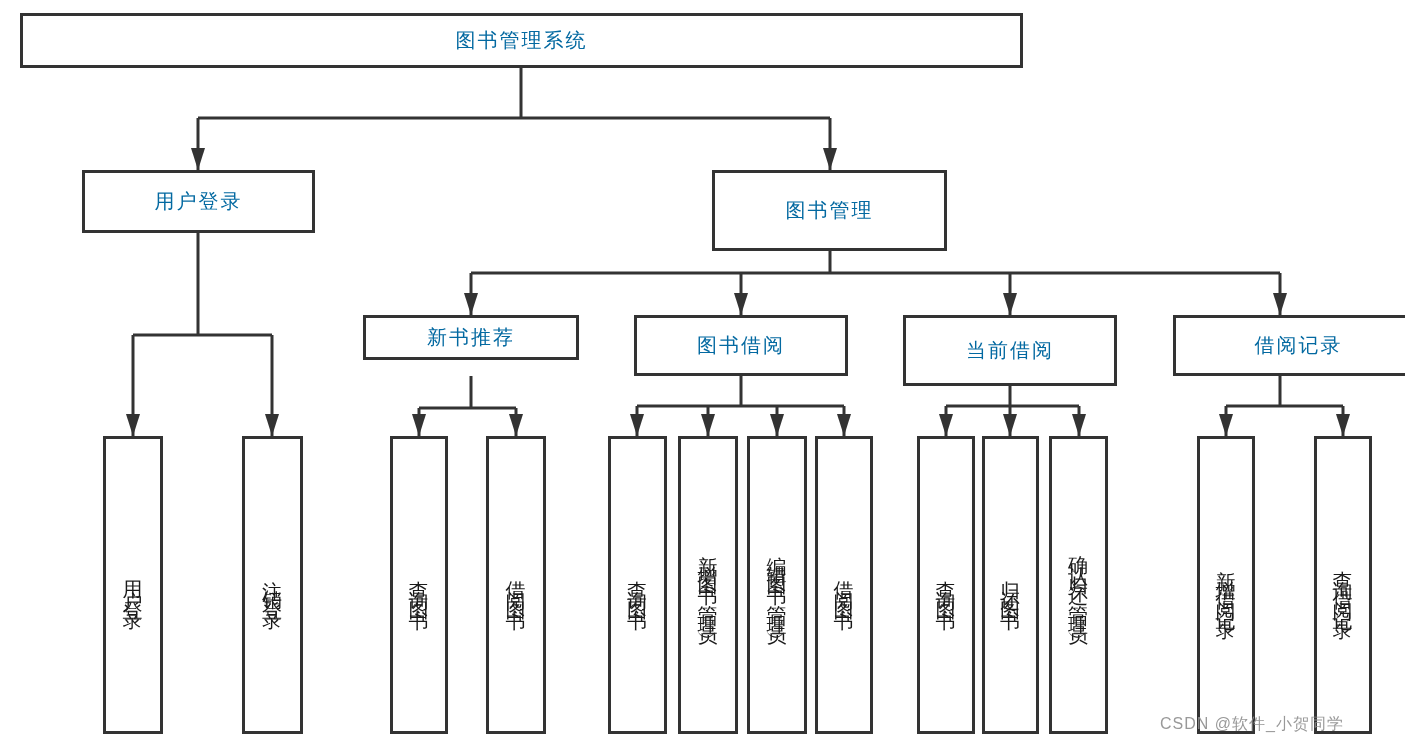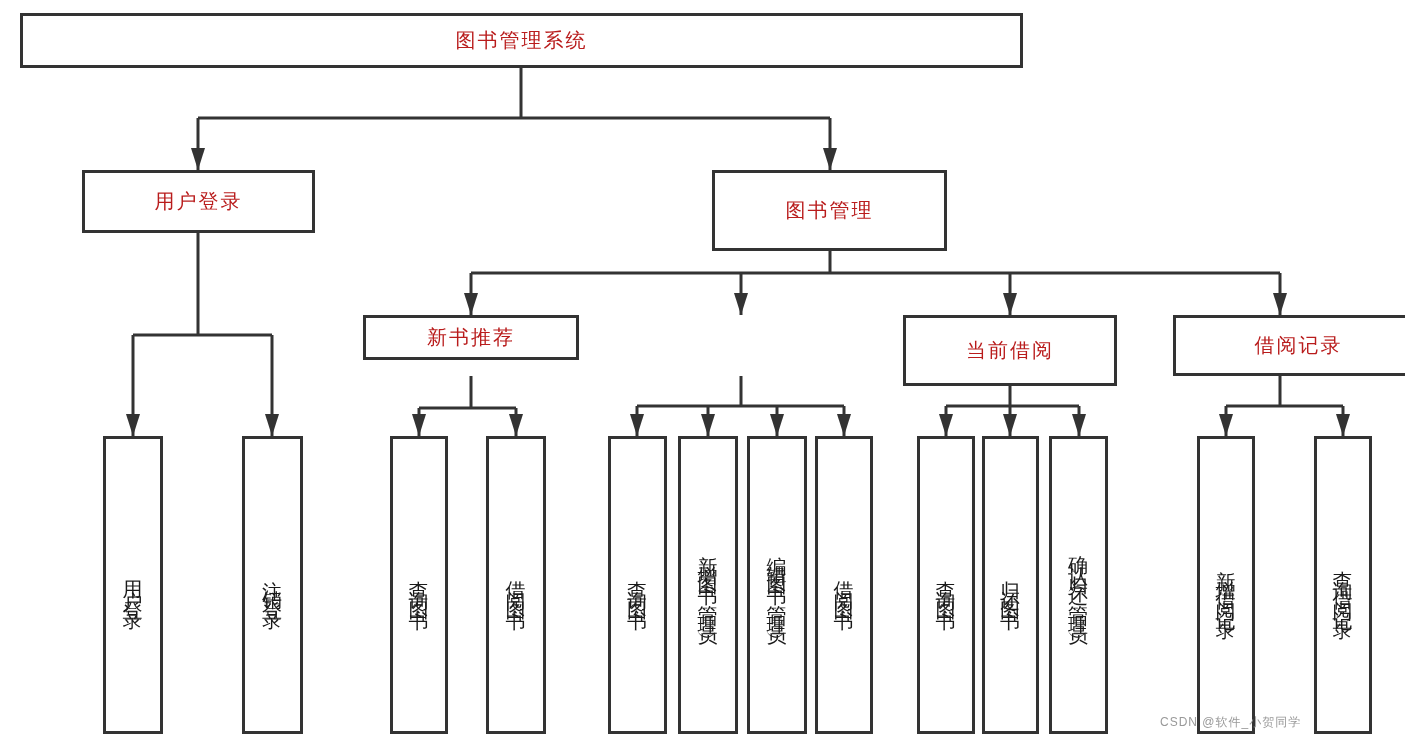"图书管理系统" .node { color: #b91c1c -> #0369a1 }
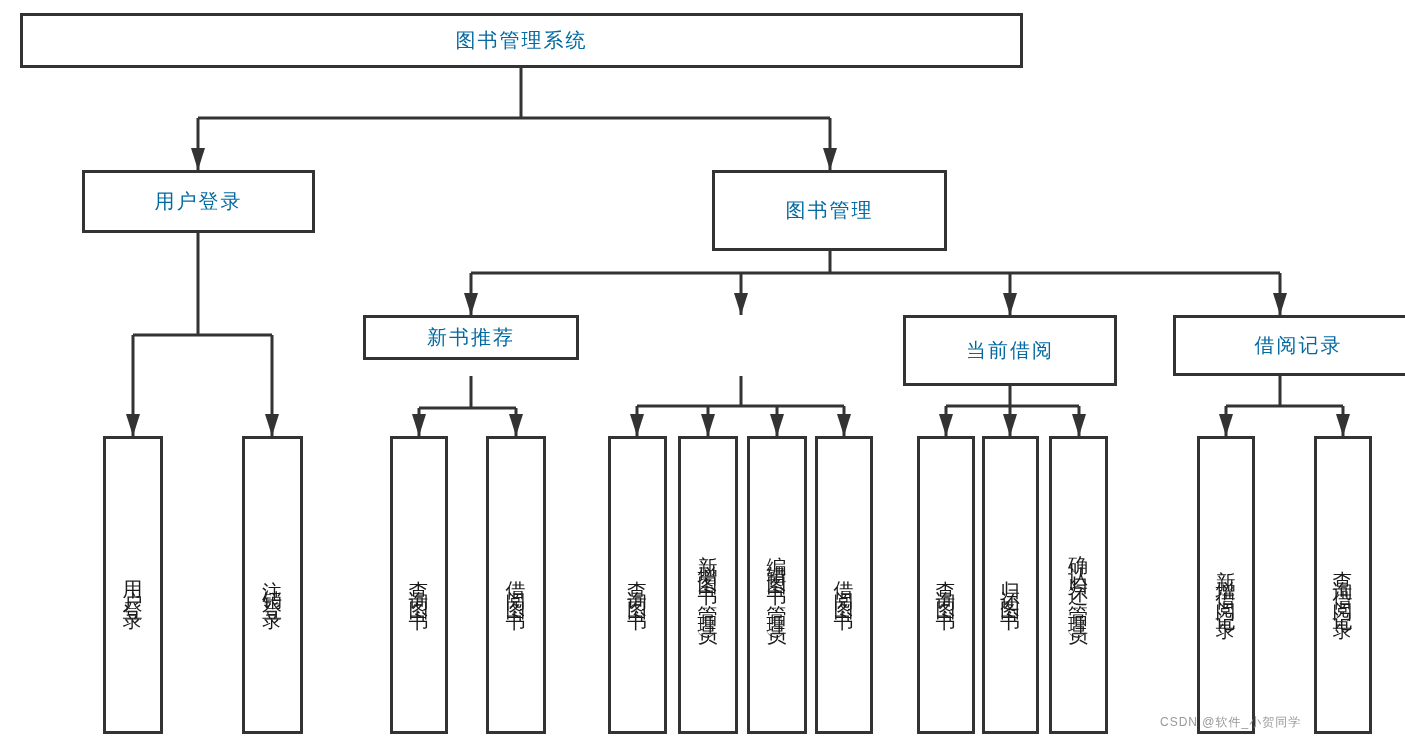"图书借阅" div.node { html: none -> <div>图书借阅</div> }
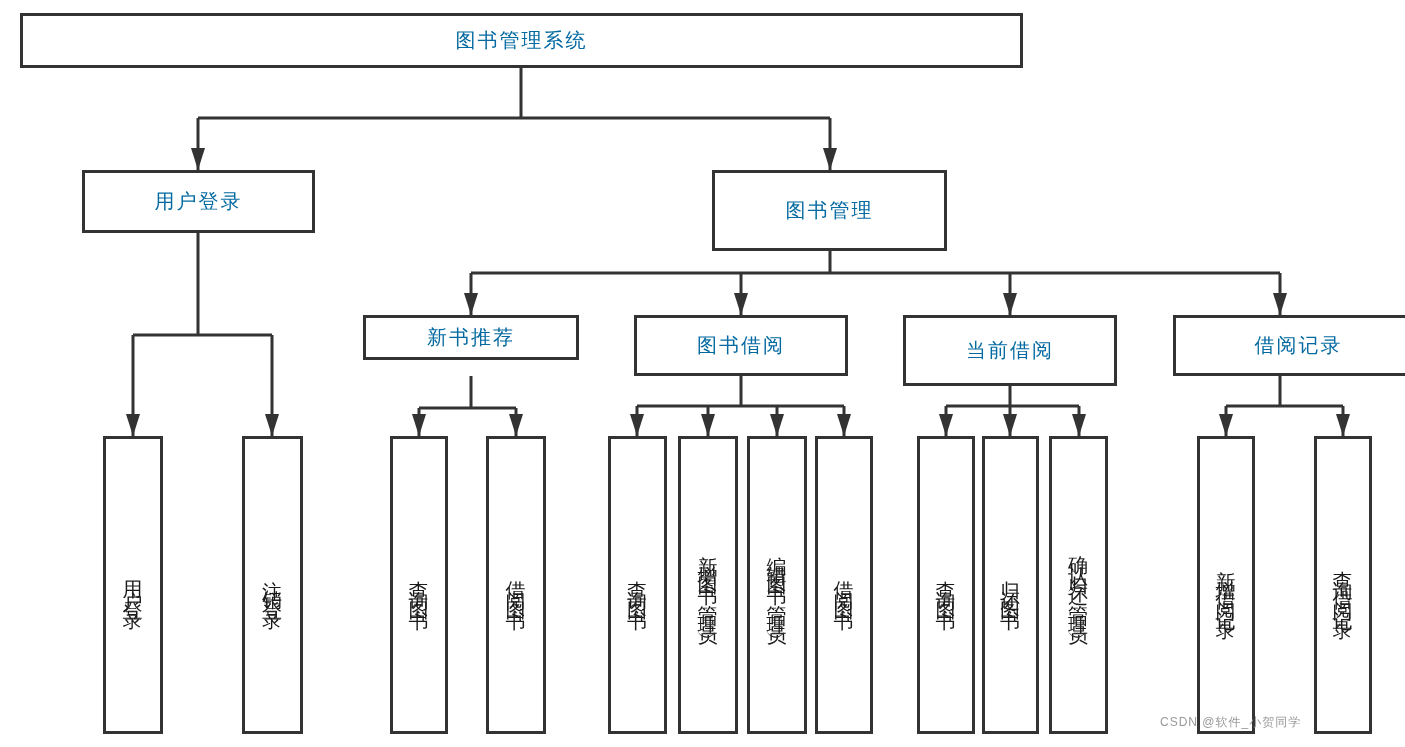"CSDN @软件_小贺同学" #watermark { font-size: 12px -> 16px }
